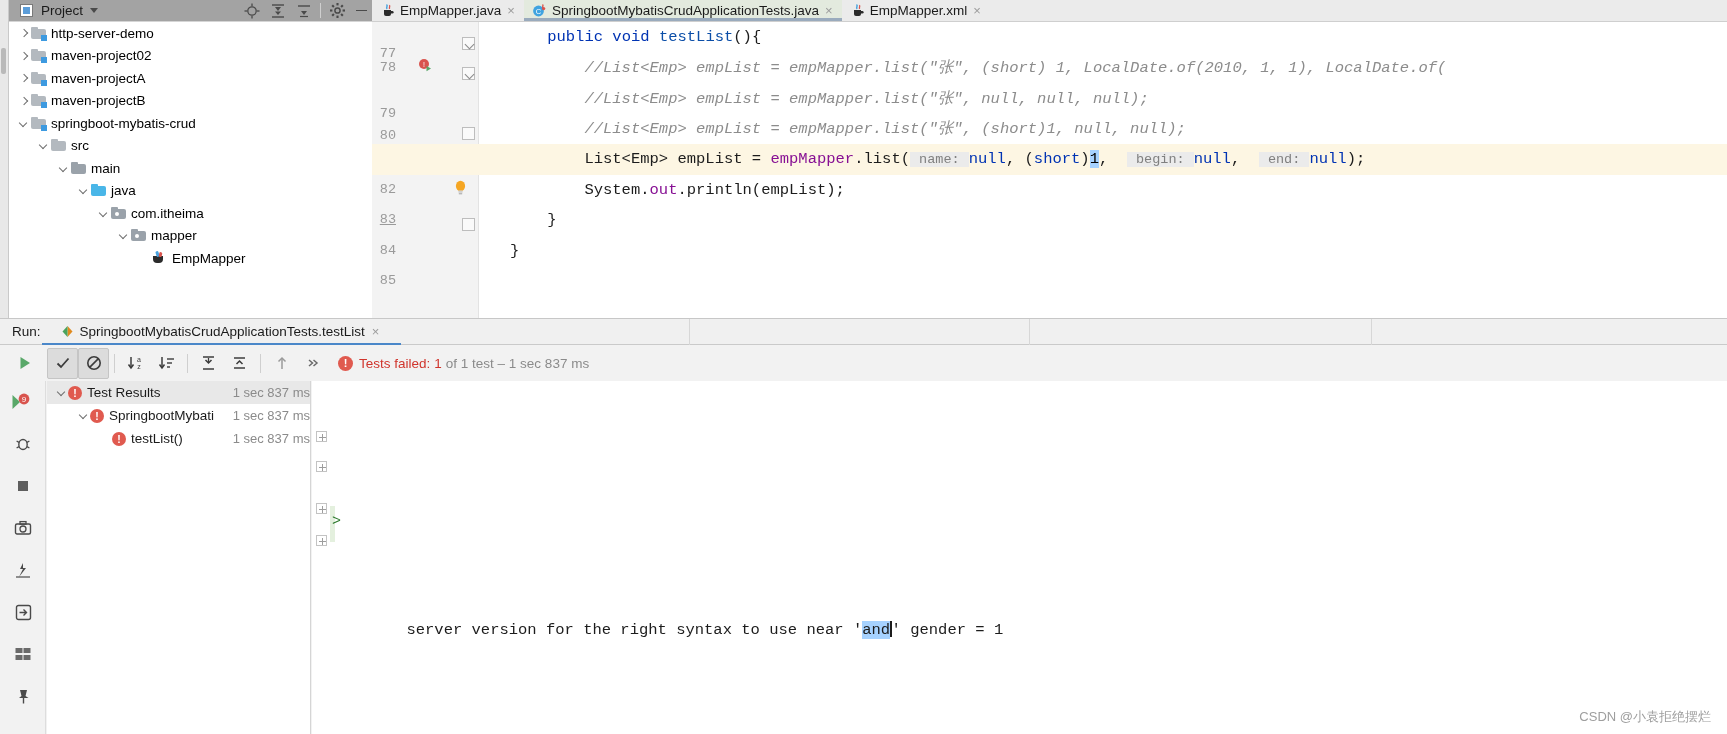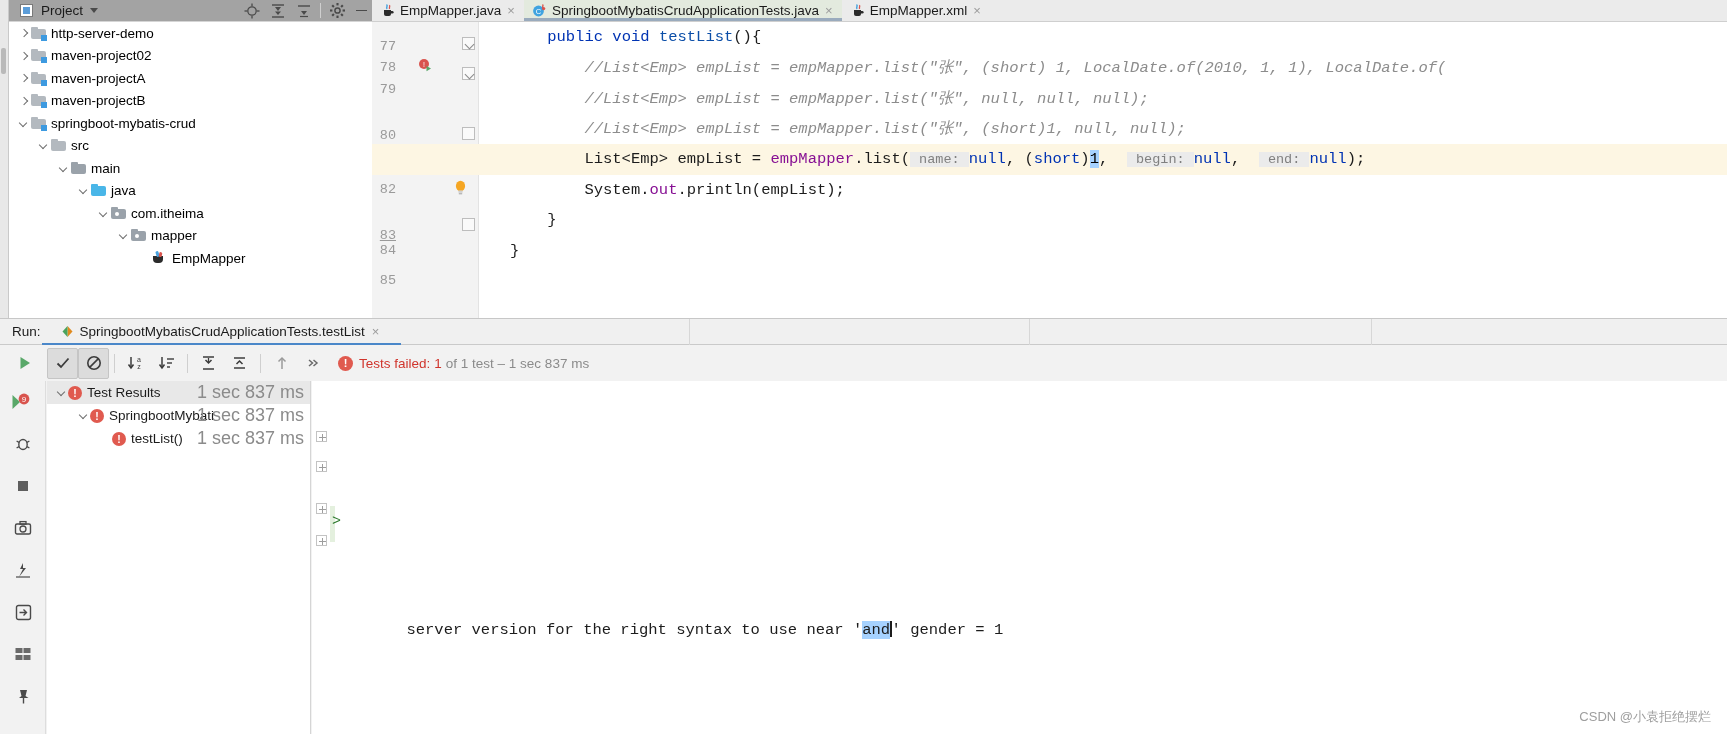"77" div.gline { top: 17px -> 24px }
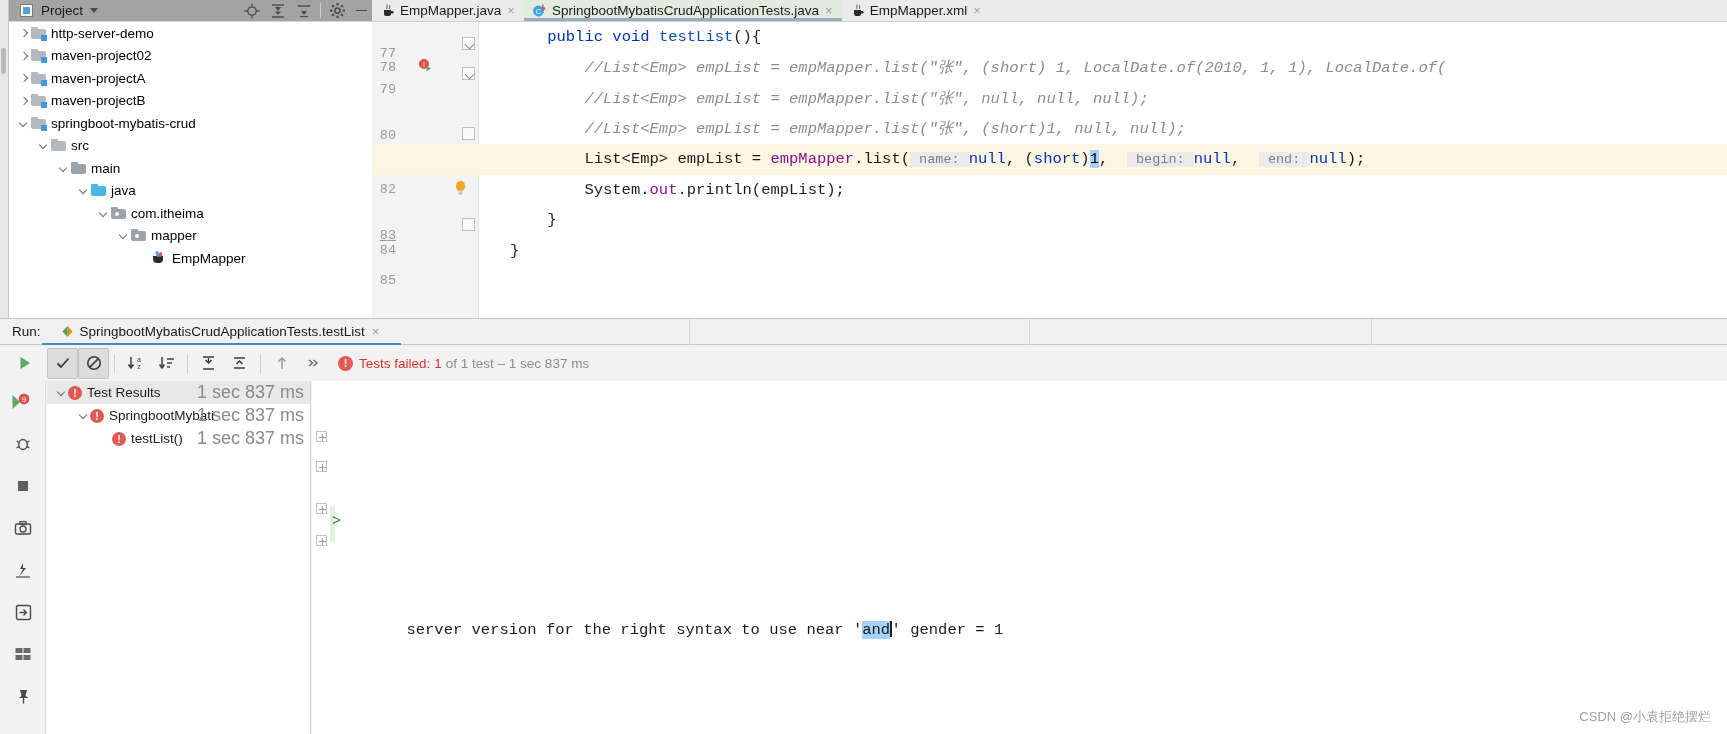"79" div.gline { top: 60px -> 84px }
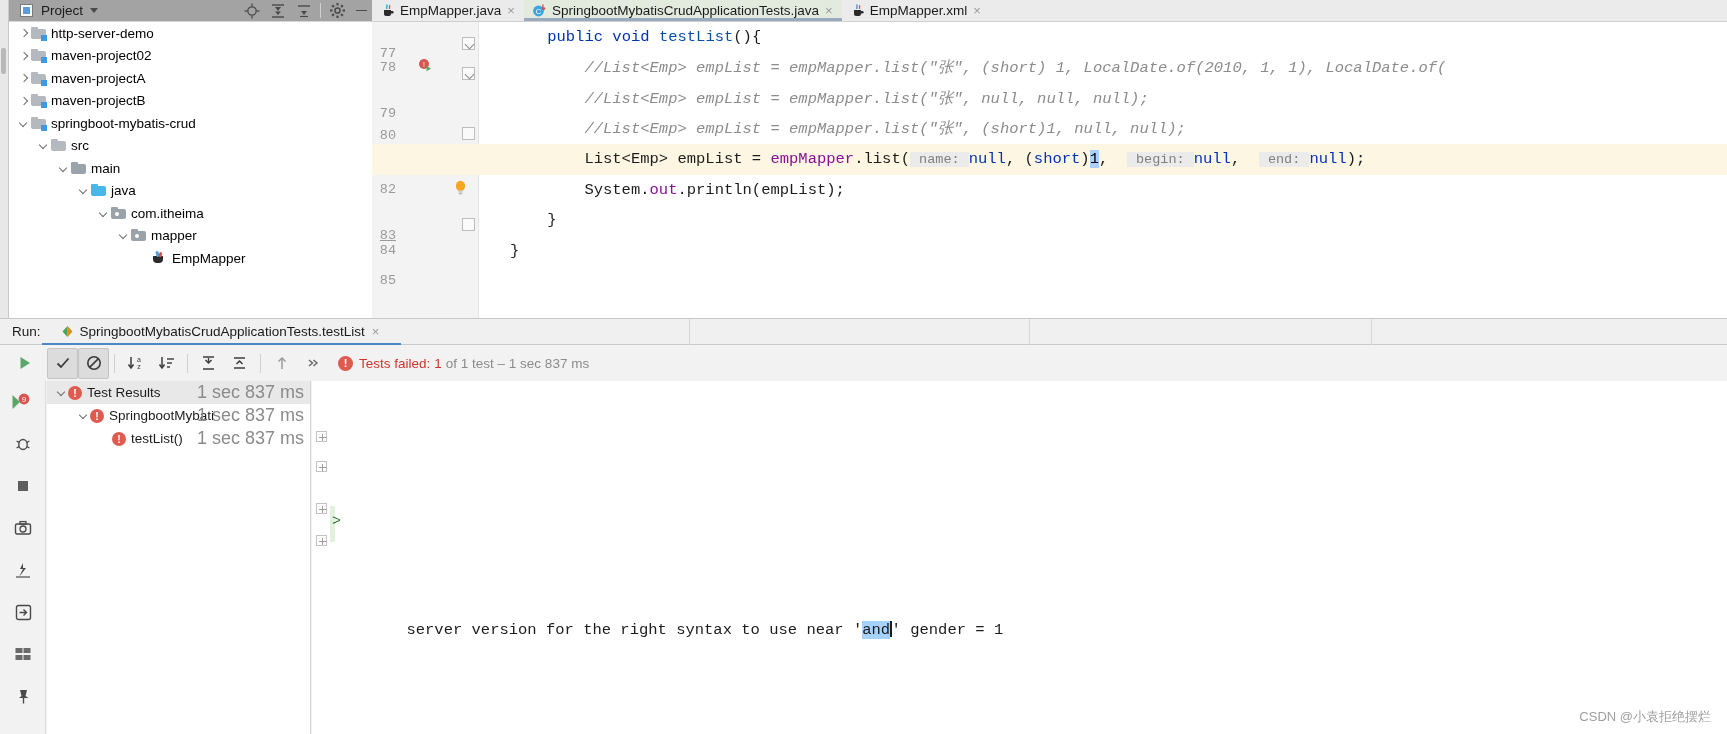"83" div.gline { top: 206px -> 190px }
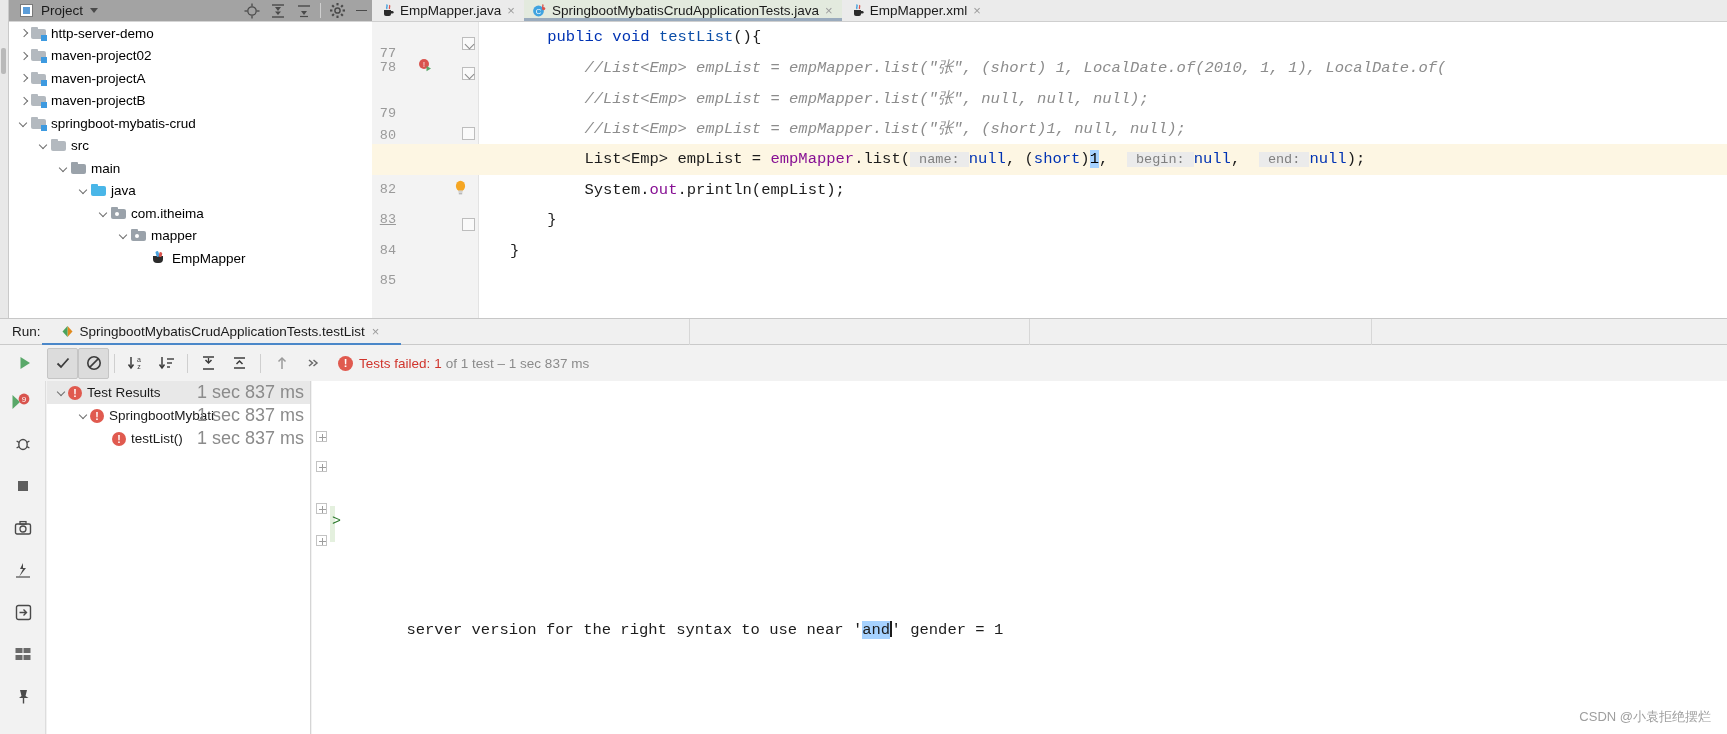"1 sec 837 ms" .ttime { font-size: 18px -> 13px; right: 6px -> 0 }
